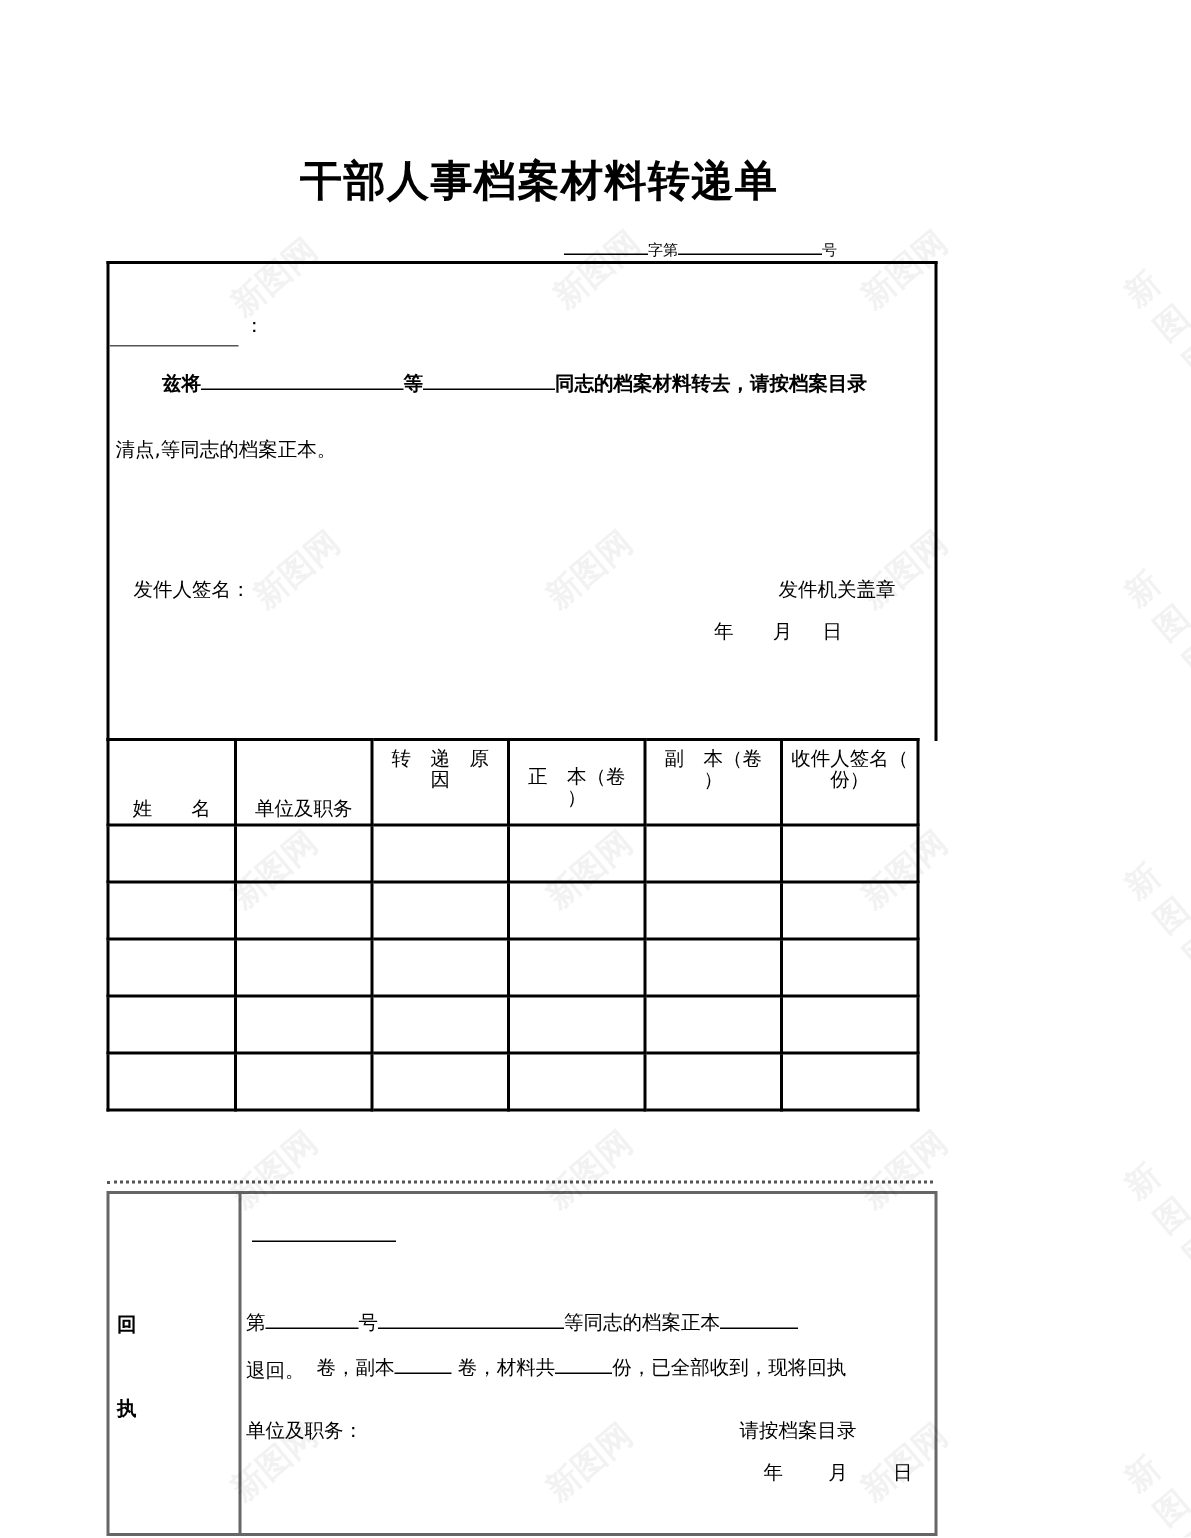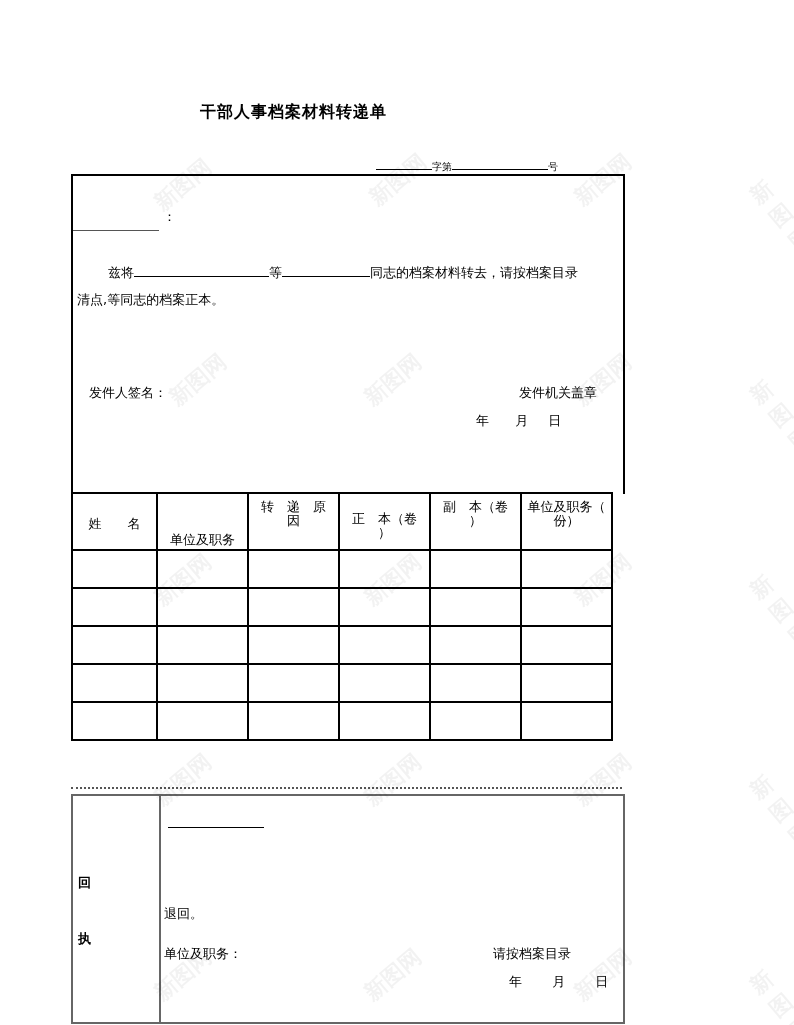"干部人事档案材料转递单" .title { font-size: 16px -> 28px }
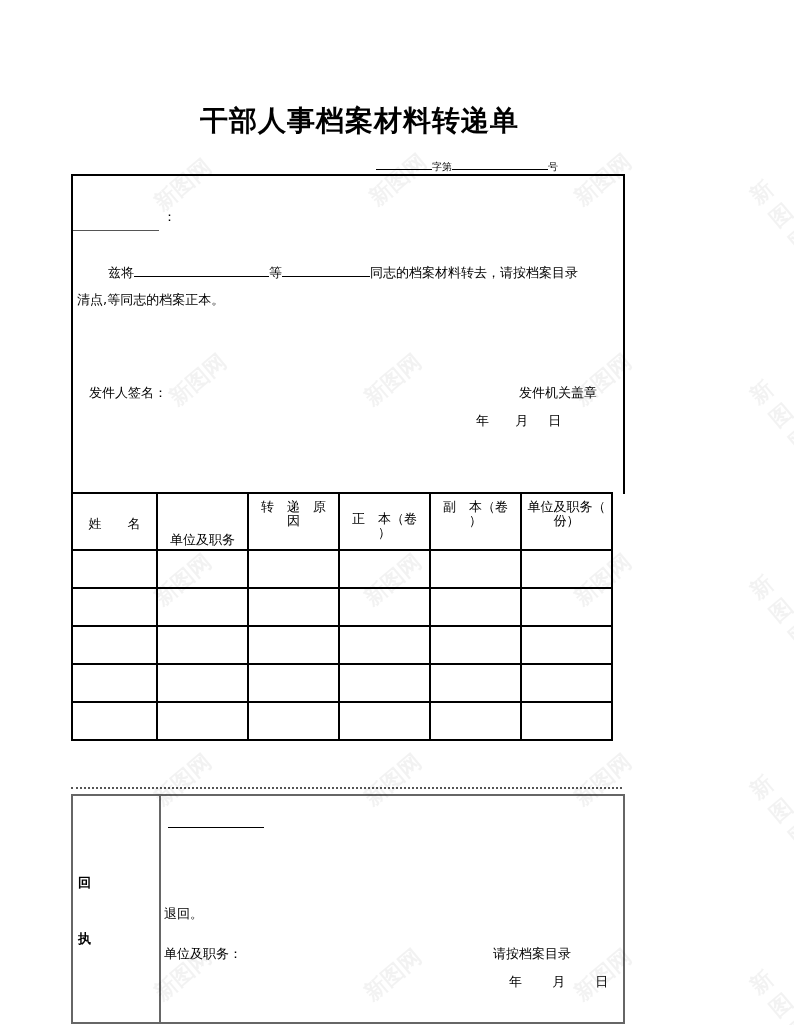"兹将 等 同志的档案材料转去，请按档案目录" div.abs { font-weight: none -> bold; top: 87px -> 70px }
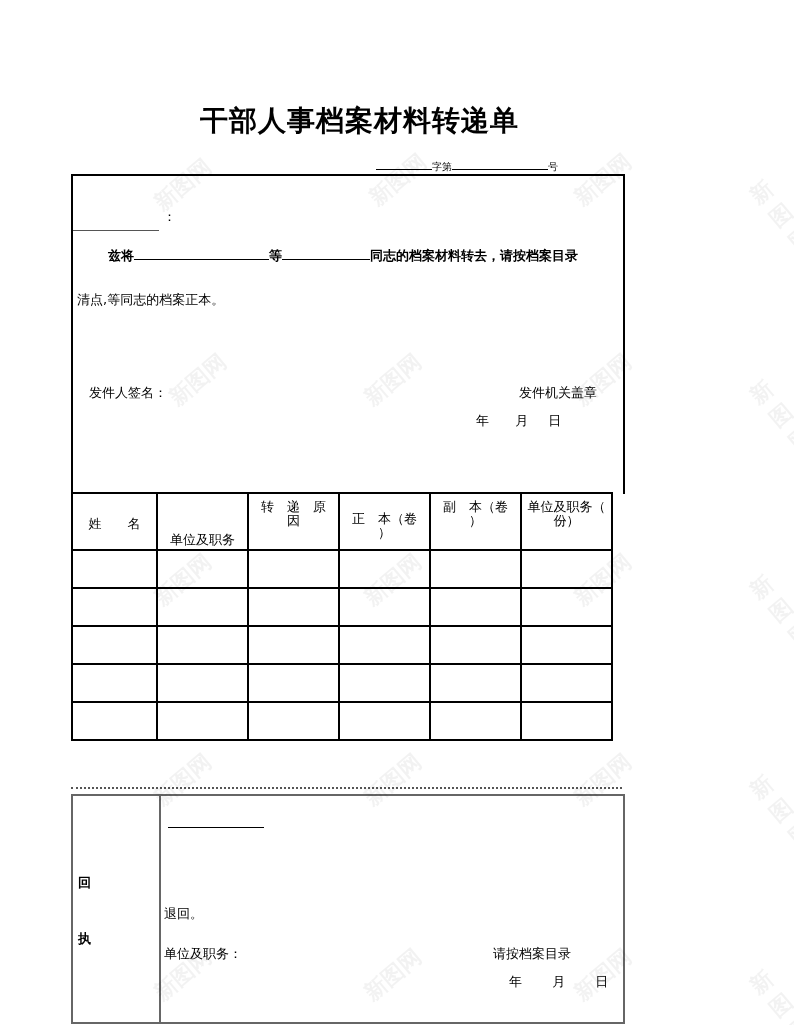"单位及职务（" div { text: 单位及职务 -> 收件人签名 }
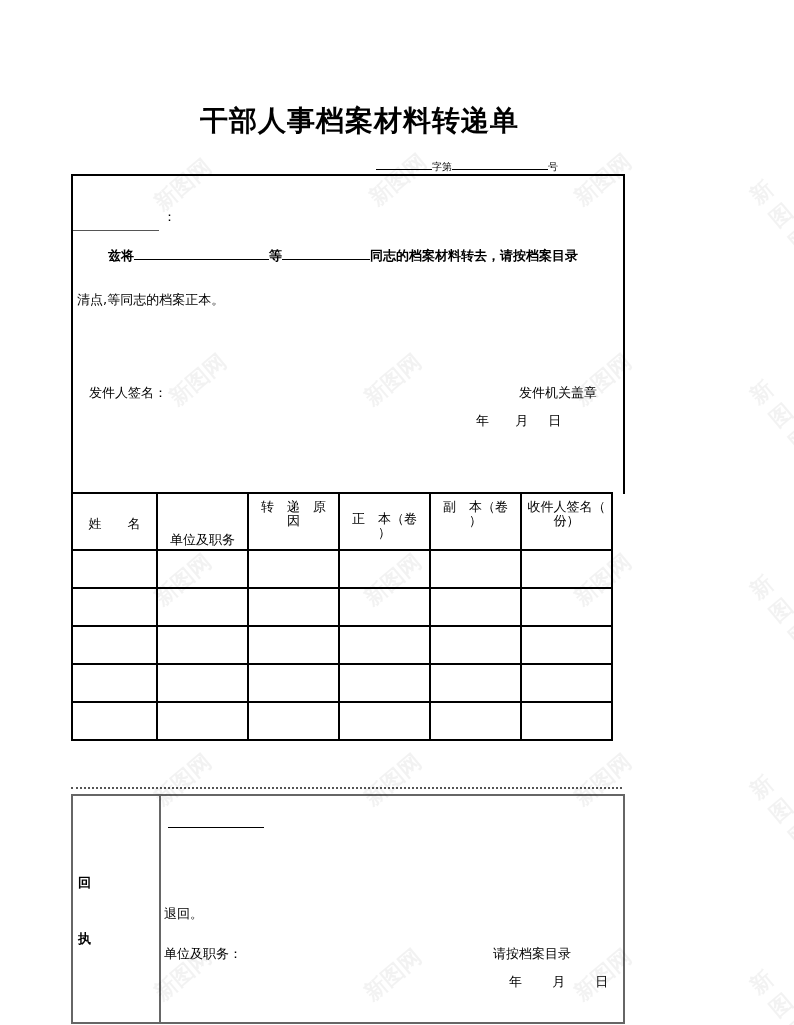"姓 名" div { padding-bottom: 18px -> 2px }
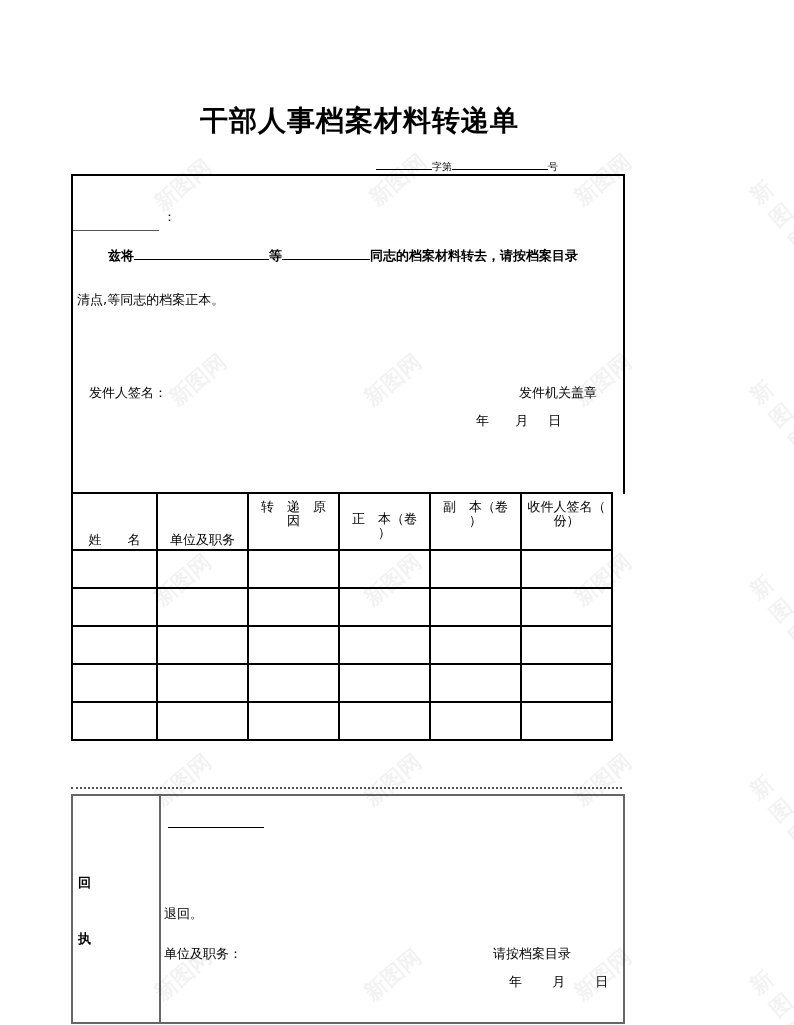"第 号 等同志的档案正本" div.abs { html: none -> <div> <span>第</span><span></span><span>号</span><span></span><span>等同志的档案正本</span><span></span> </div> }
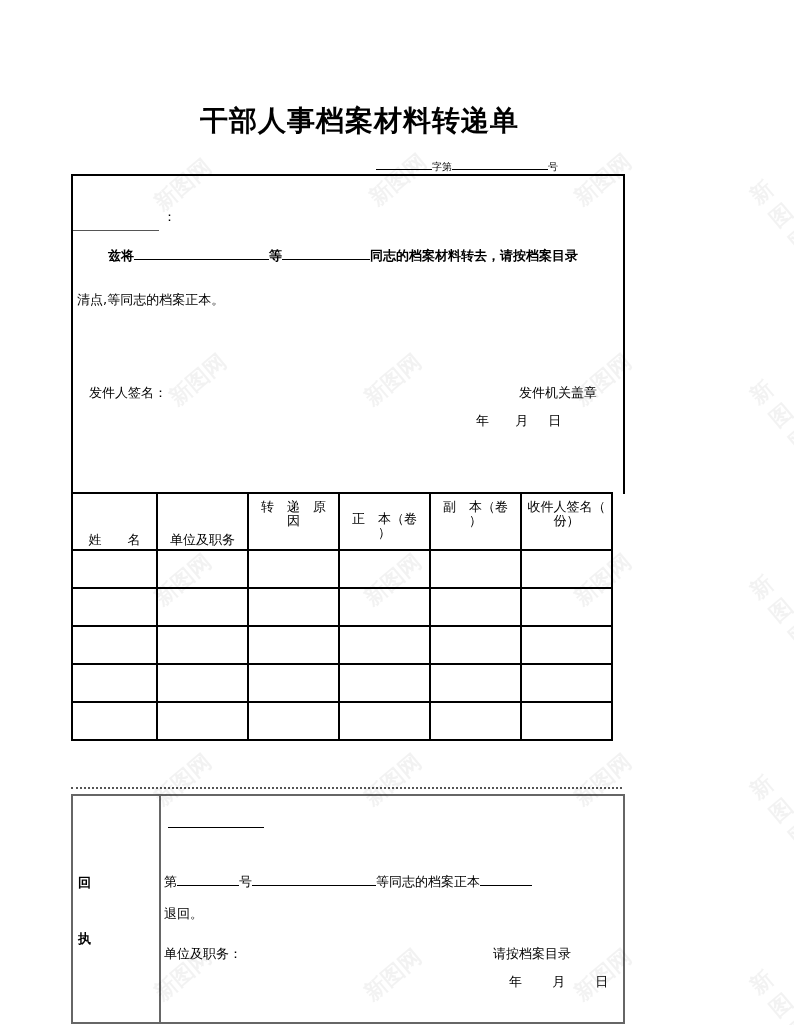"卷，副本 卷，材料共 份，已全部收到，现将回执" div.abs { html: none -> <div> <span>卷，副本</span><span></span> <span>卷，材料共</span><span></span><span>份，已全部收到，现将回执</span> </div> }
